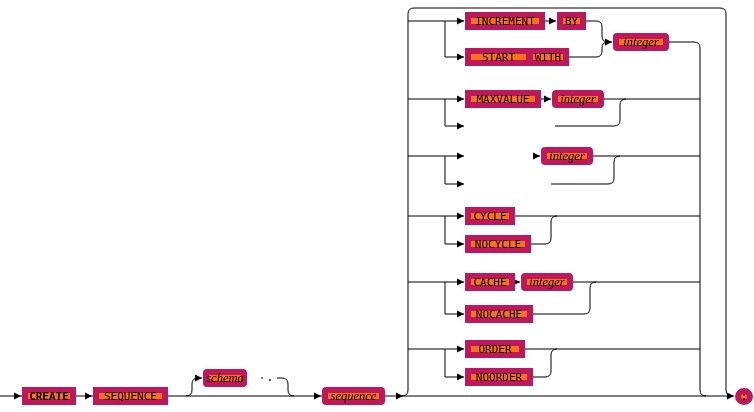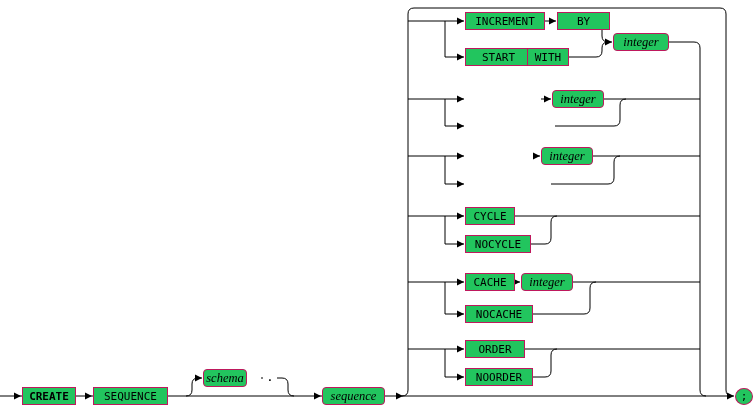"INCREMENT" .node { background: #22c55e -> #f97316; border: 1px solid #be185d -> 6px solid #be185d }
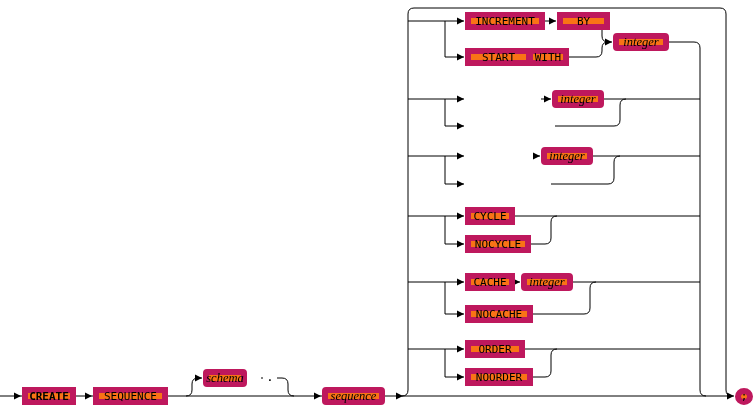"BY" div.node { width: 53px -> 29px }
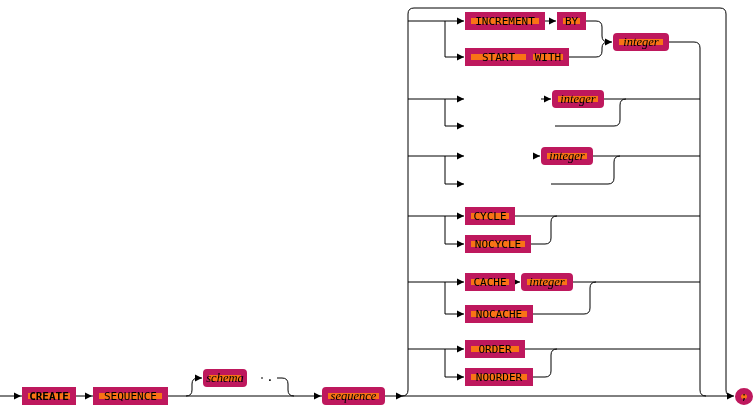"MAXVALUE" div.node { html: none -> <div>MAXVALUE</div> }
